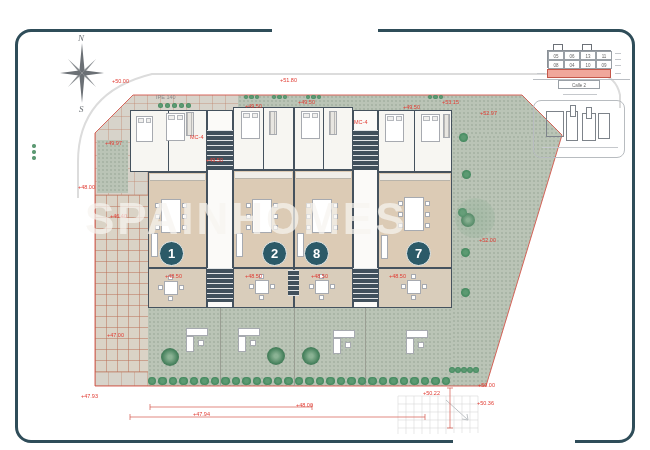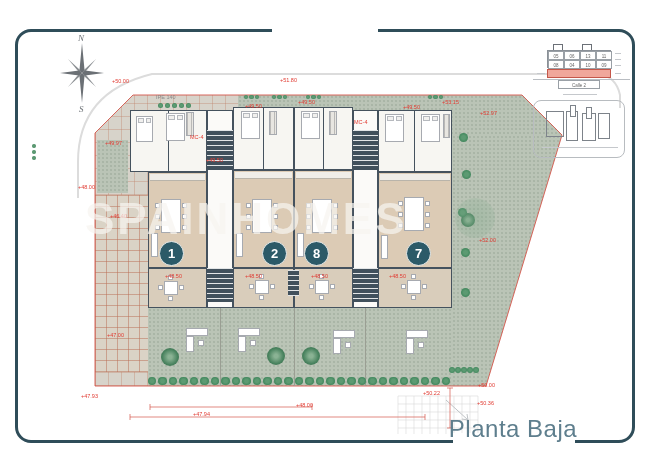"Planta Baja" div.abs { html: <div>Planta Baja</div> -> none }
